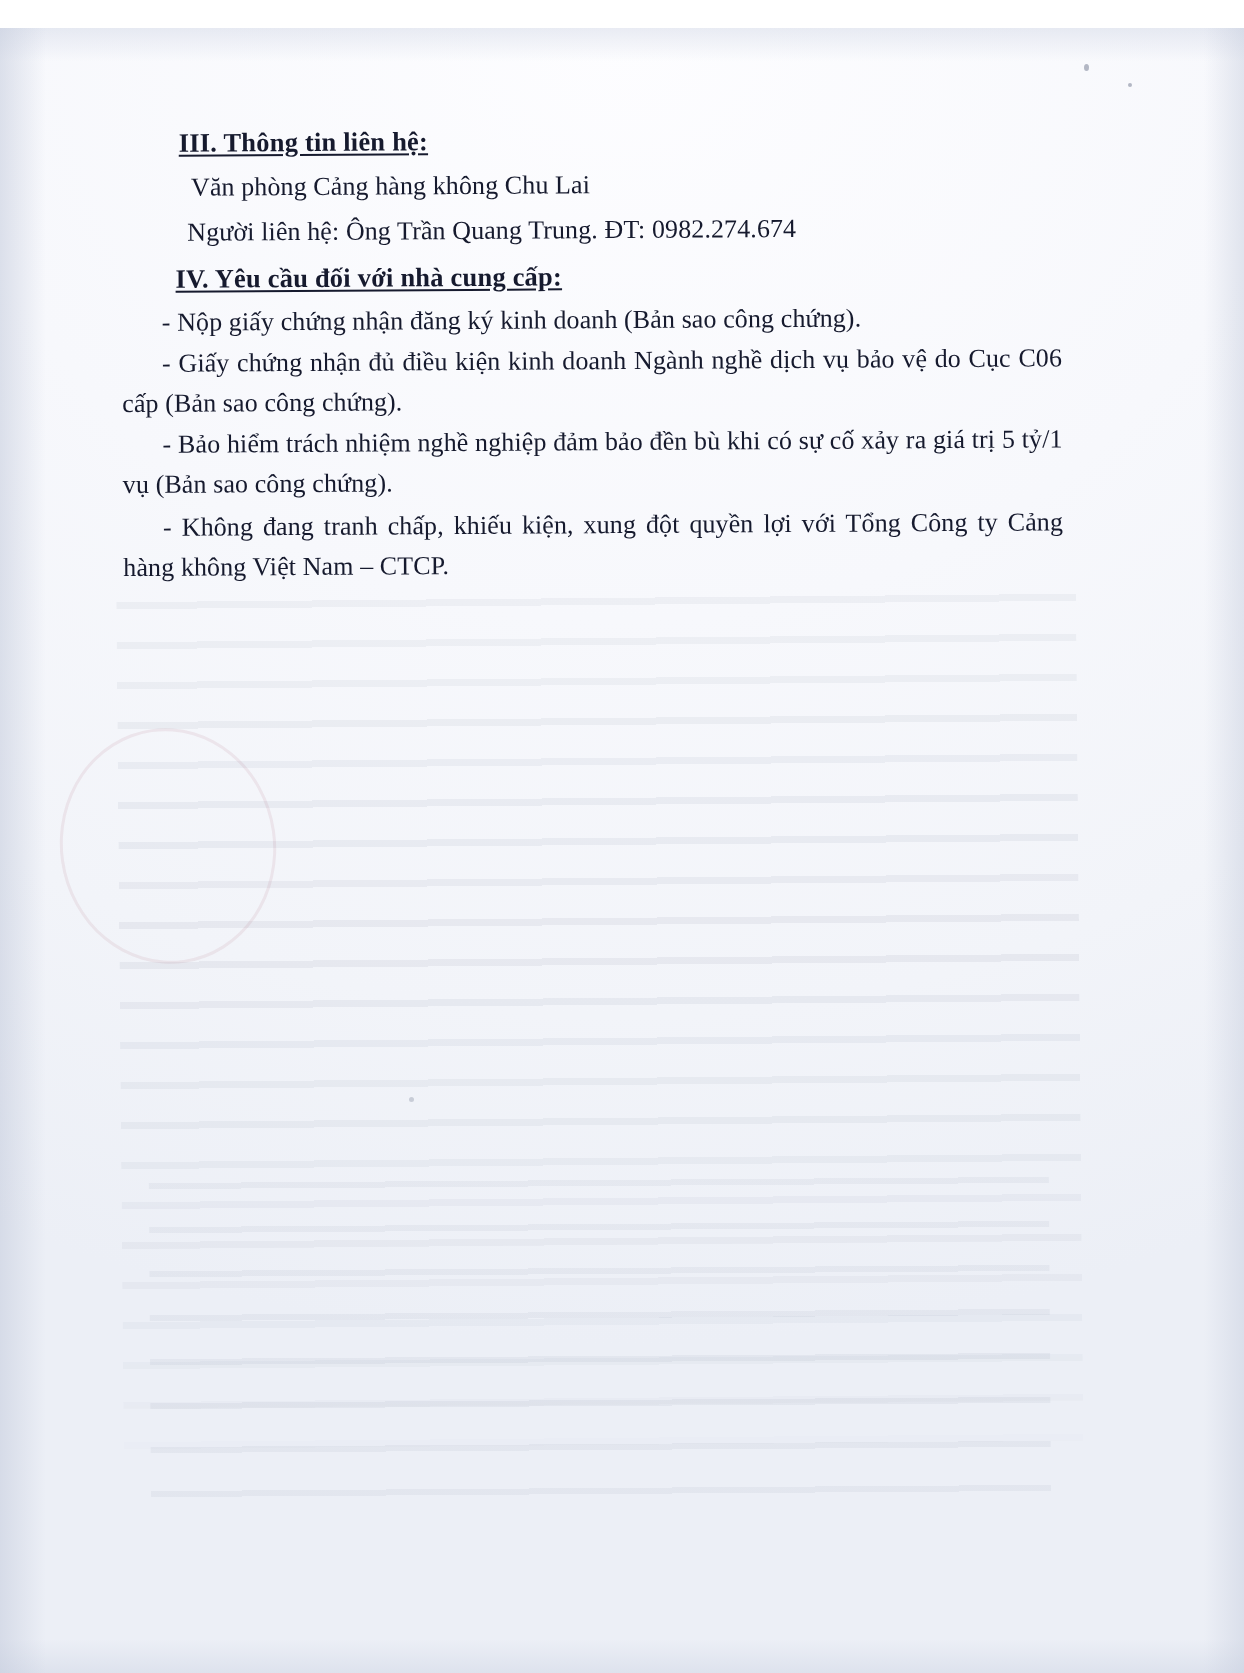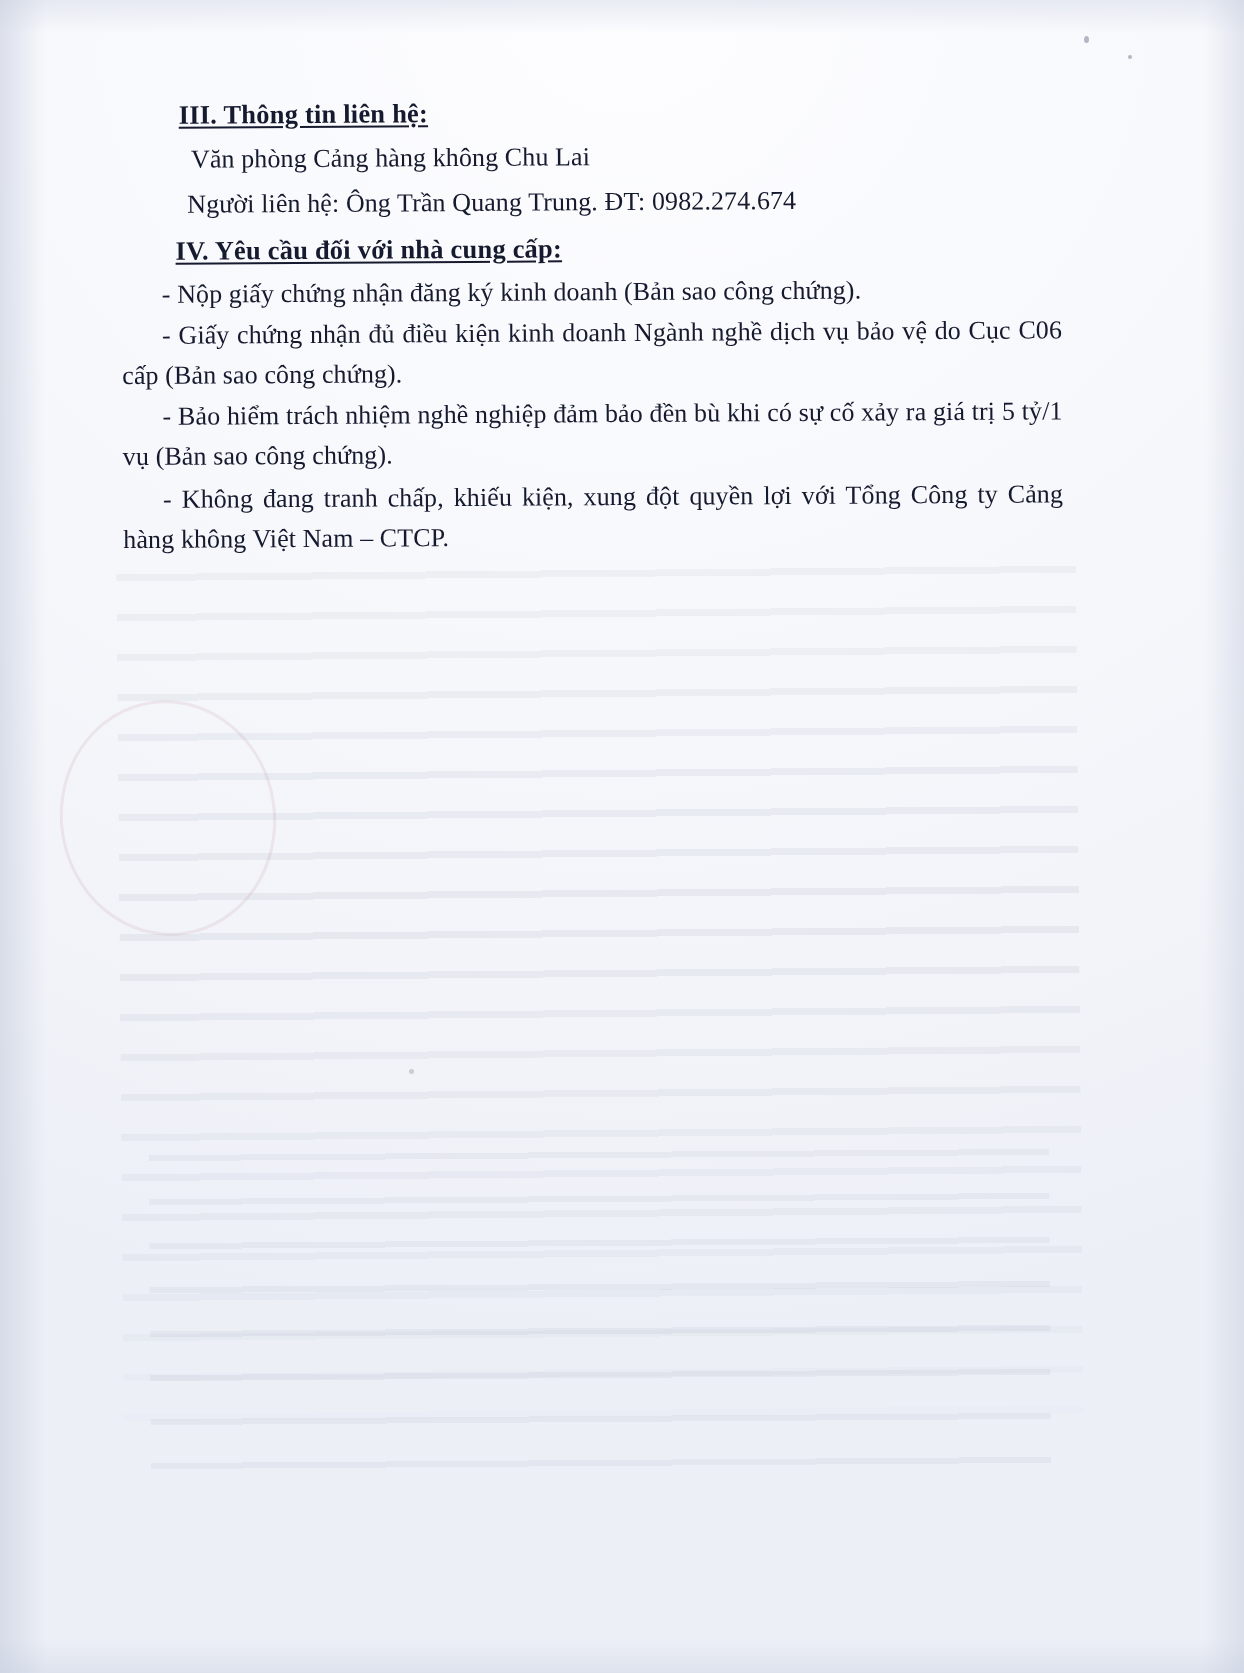"III. Thông tin liên hệ:" .page { margin-top: none -> 28px }
